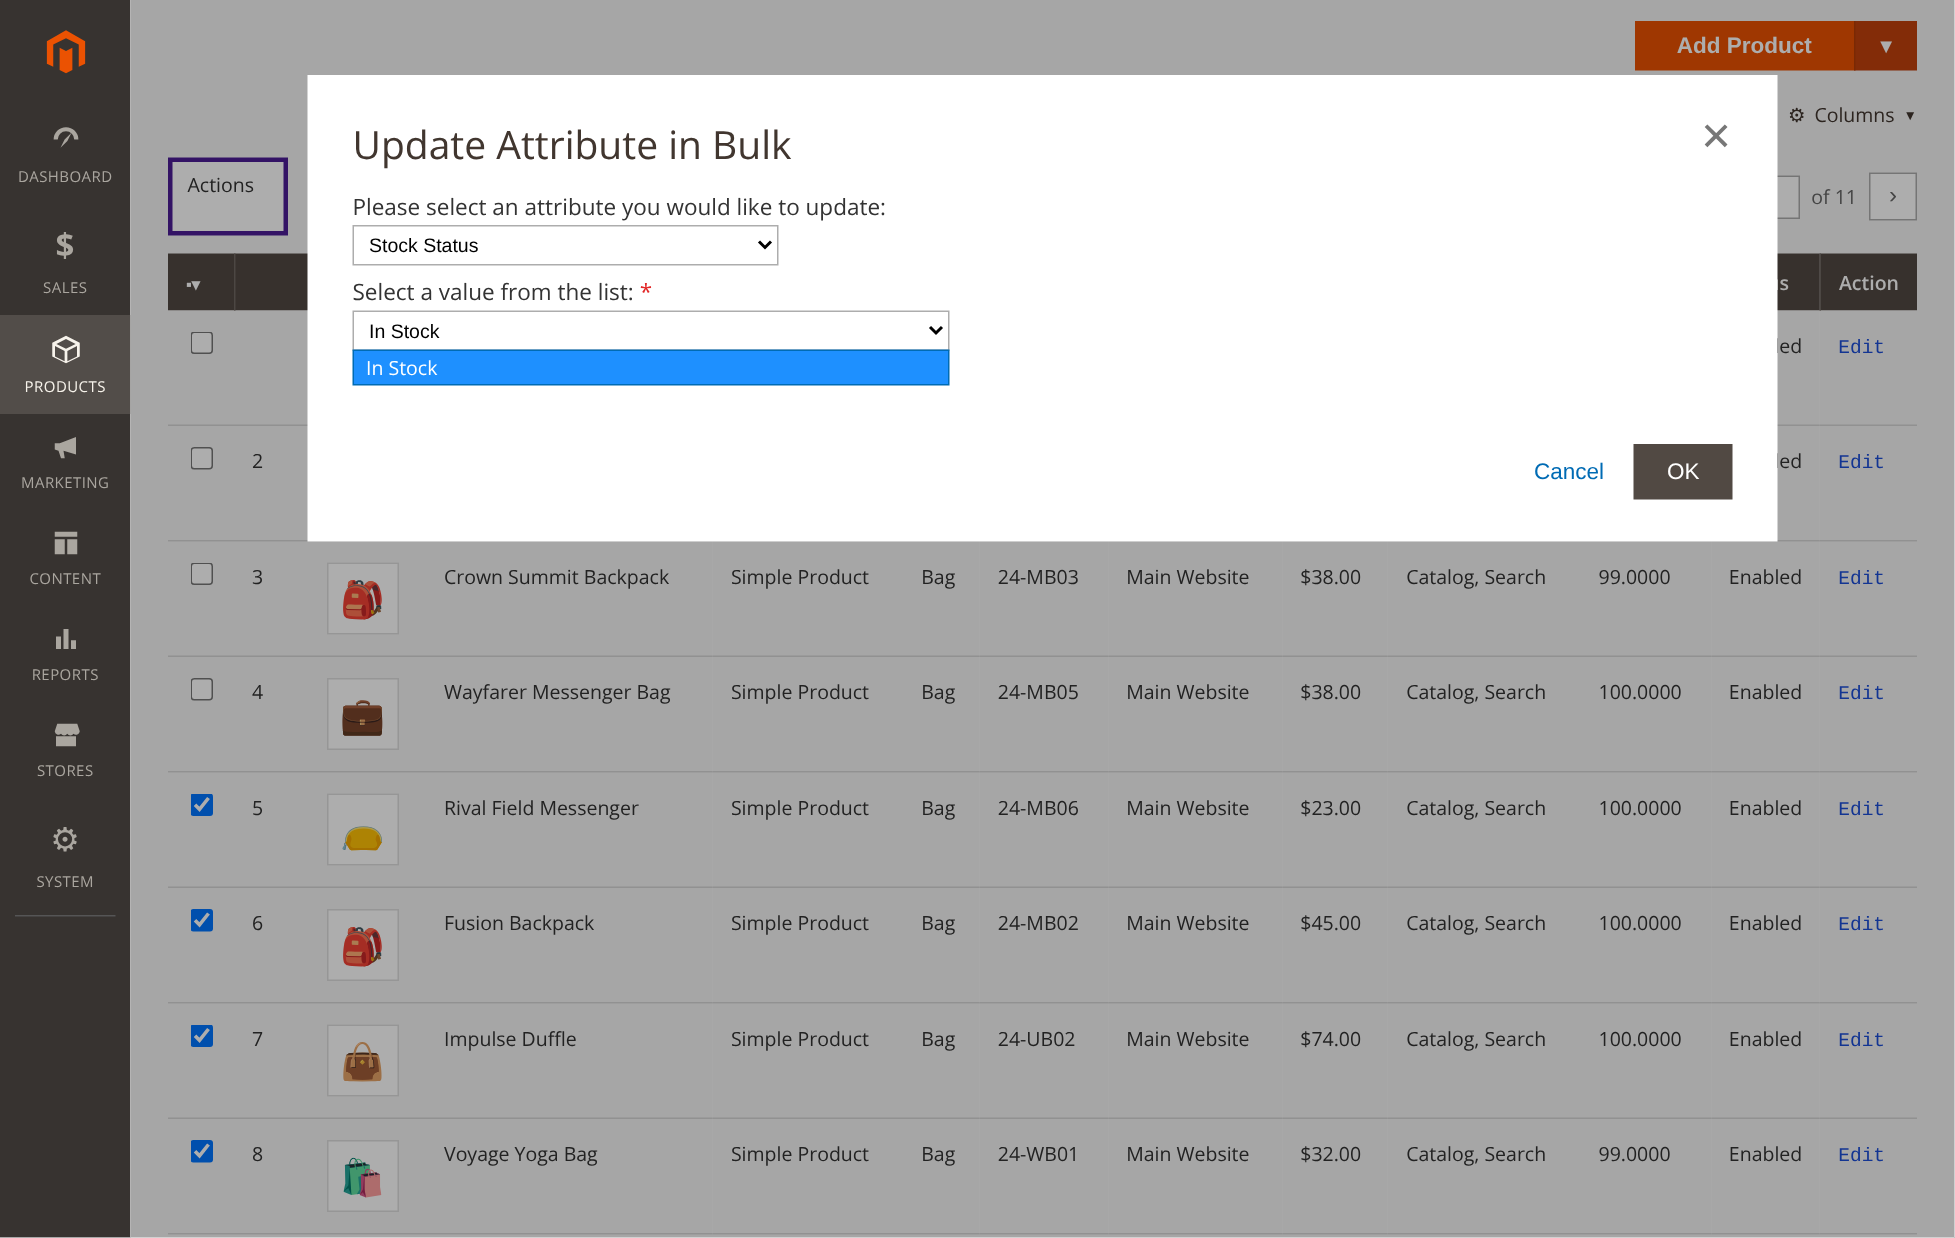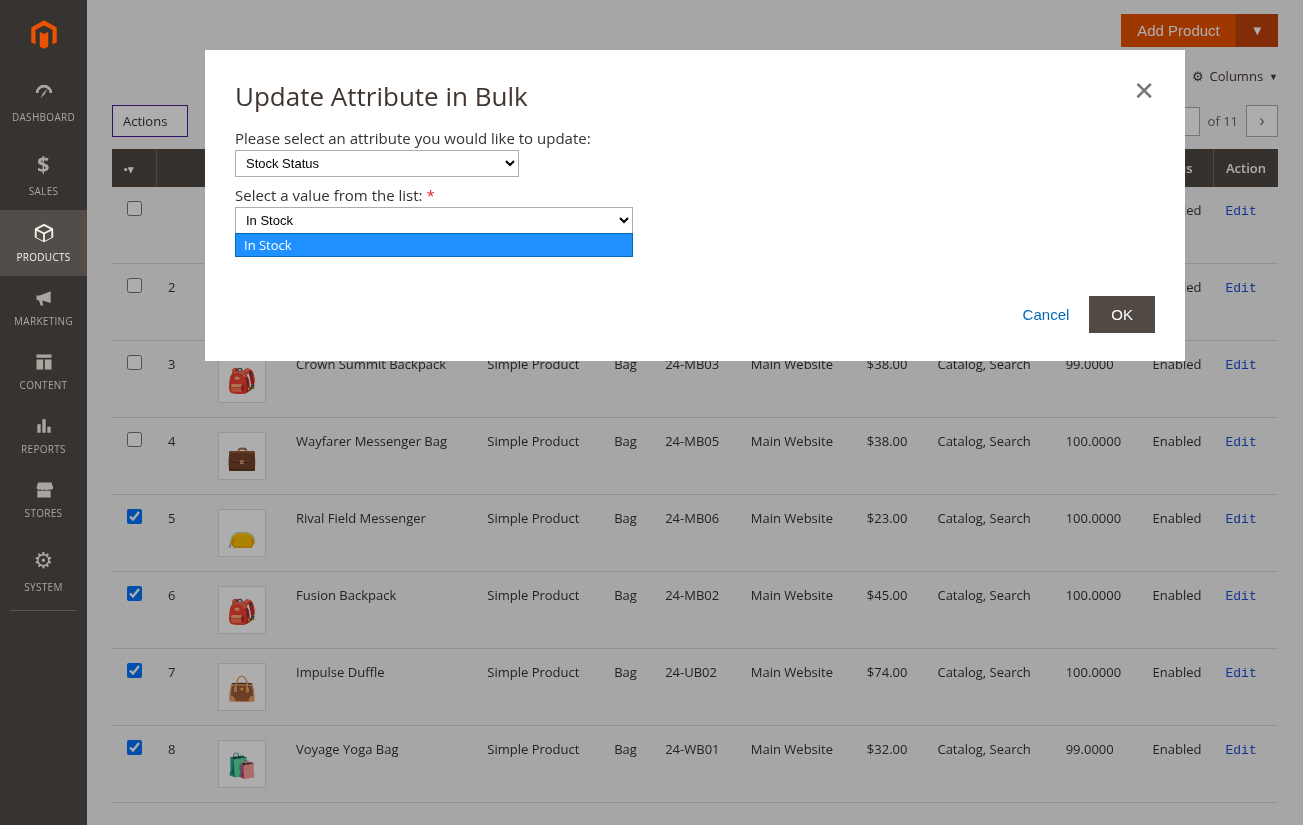"Add Product" .btn-add-main { font-weight: 400 -> 700; padding: 8px 16px -> 8px 28px }
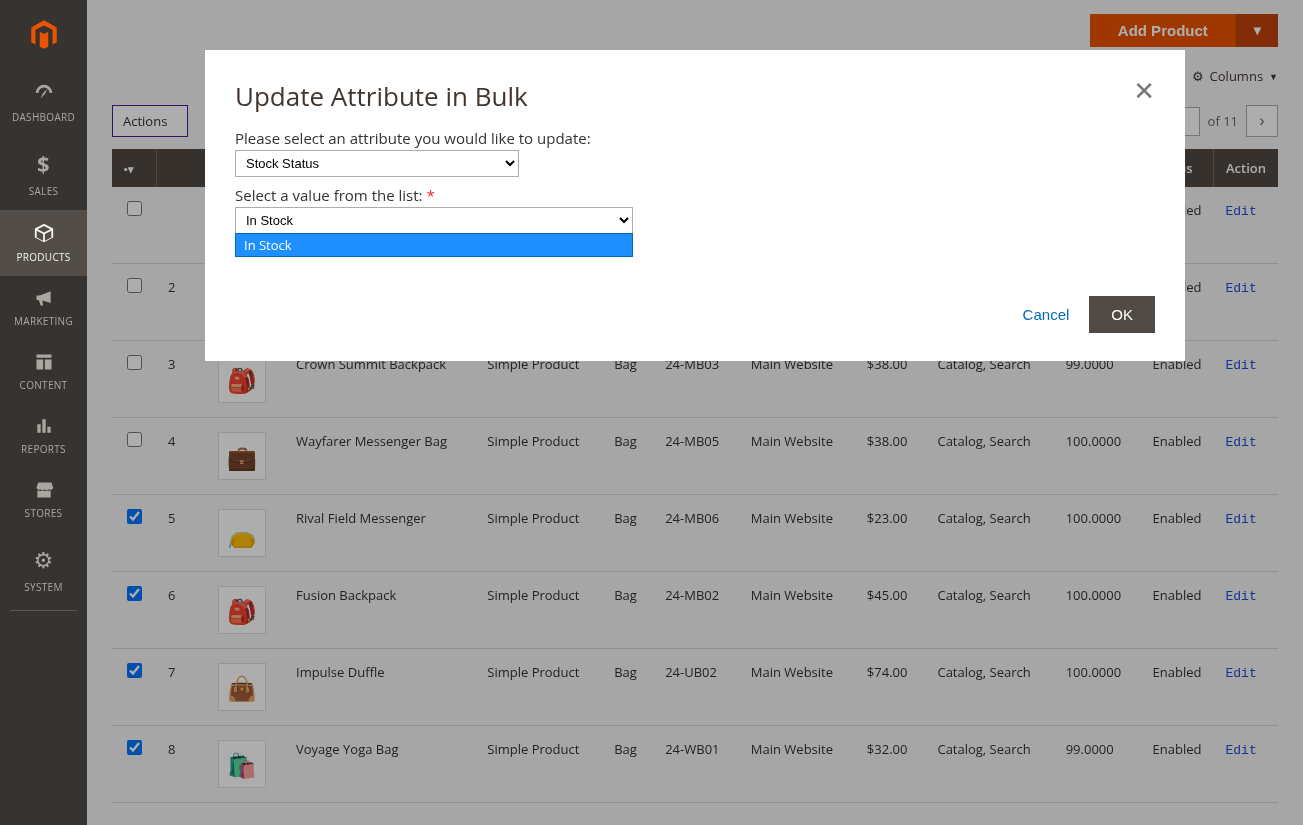"Actions" .actions-select { border: 1px solid #4c1d95 -> 3px solid #4c1d95; padding: 6px 20px 6px 10px -> 6px 20px 22px 10px }
